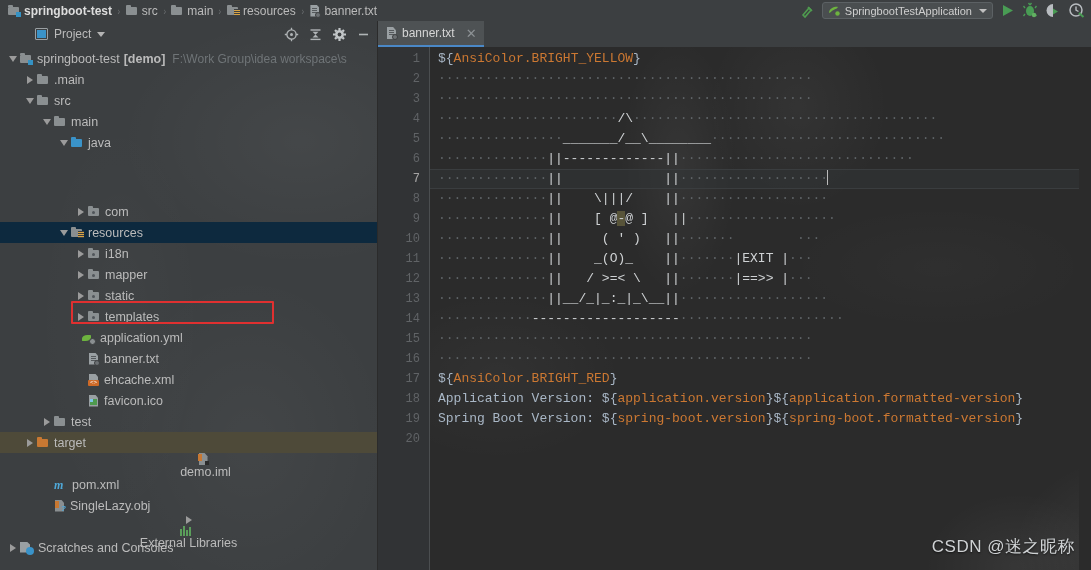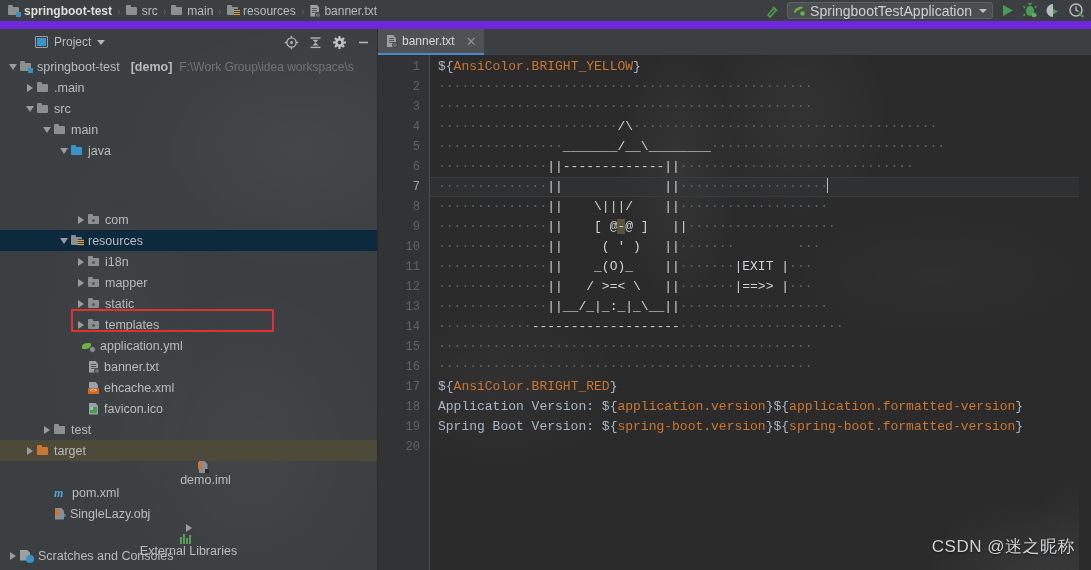"springboot-test" #app { gap: 8px -> none }
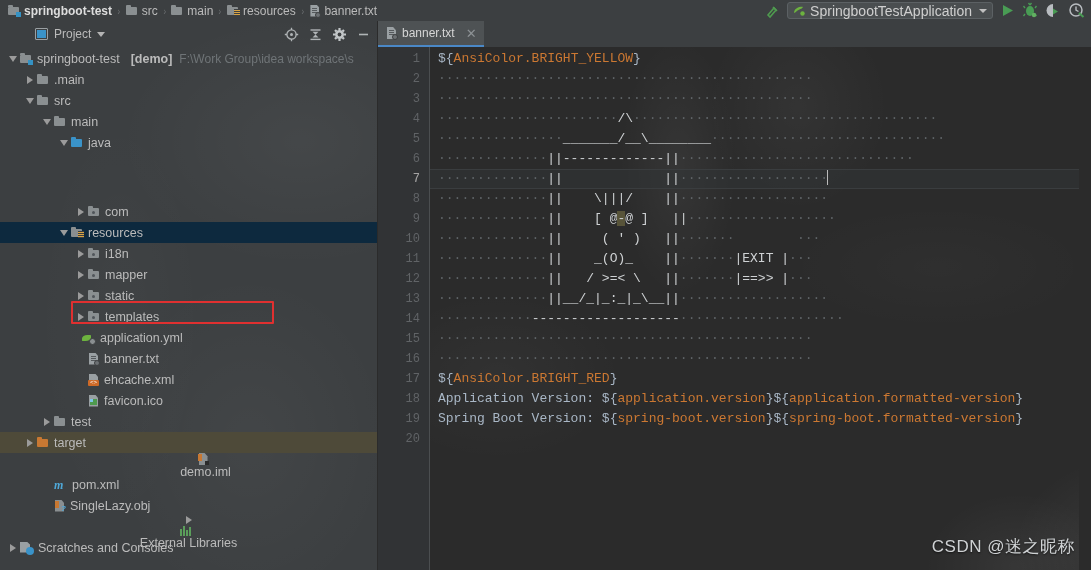"SpringbootTestApplication" .runcfg { font-size: 14px -> 11px }
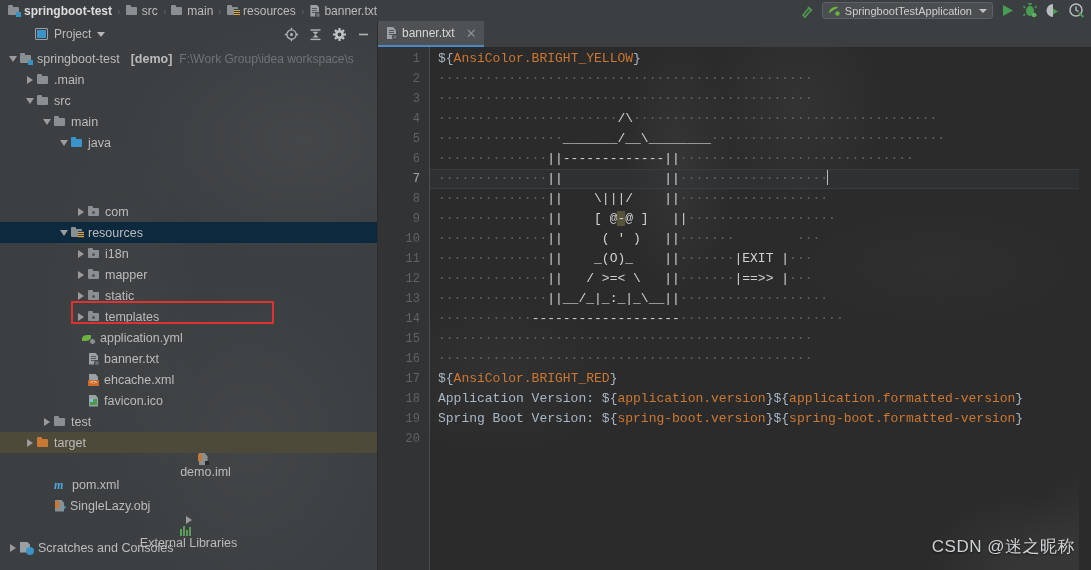"[demo]" b { margin-left: 11px -> 4px }
